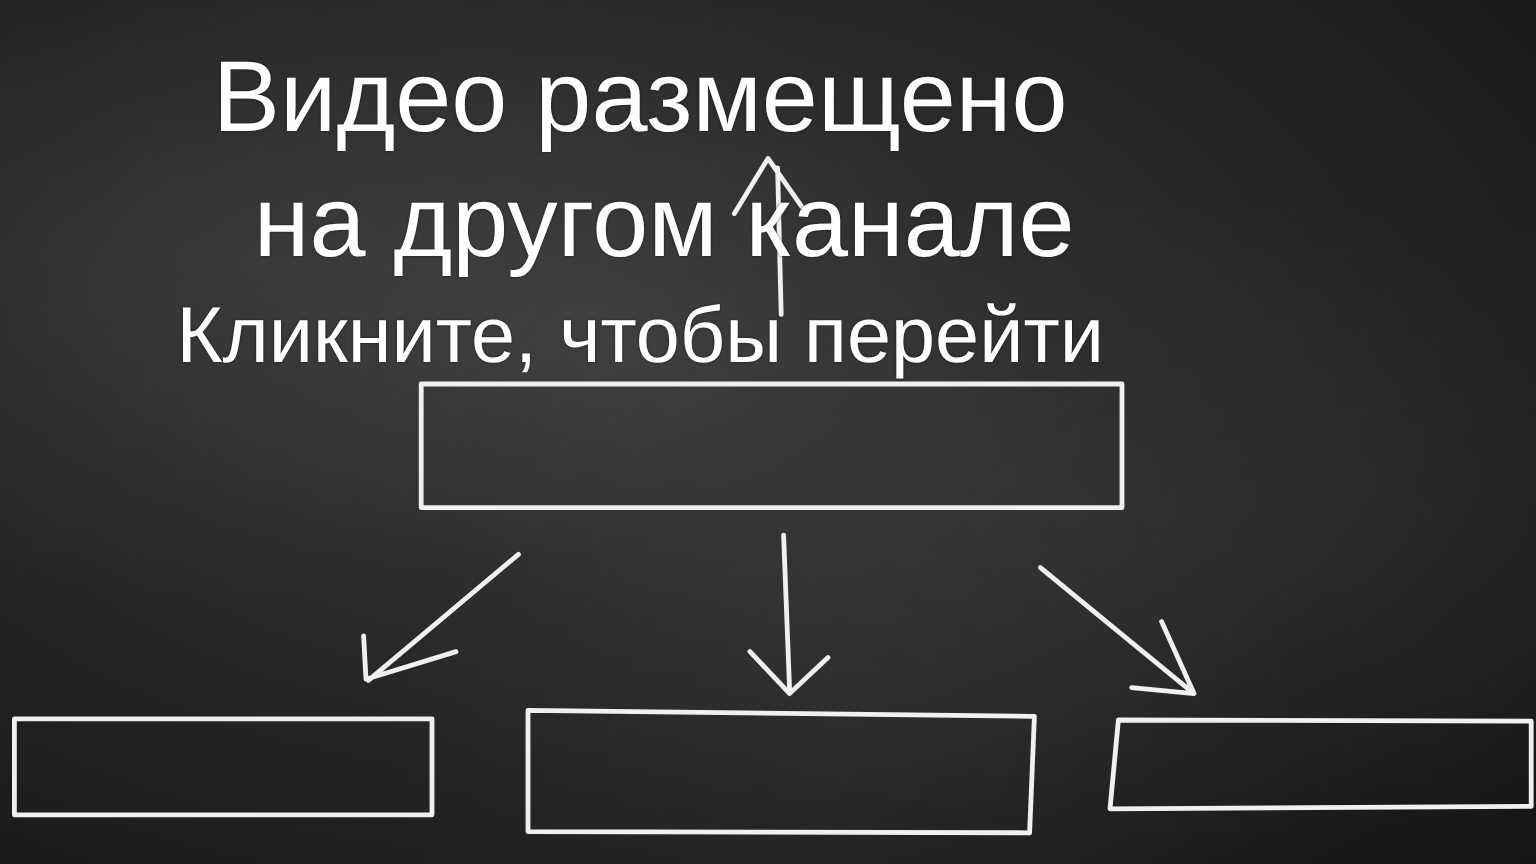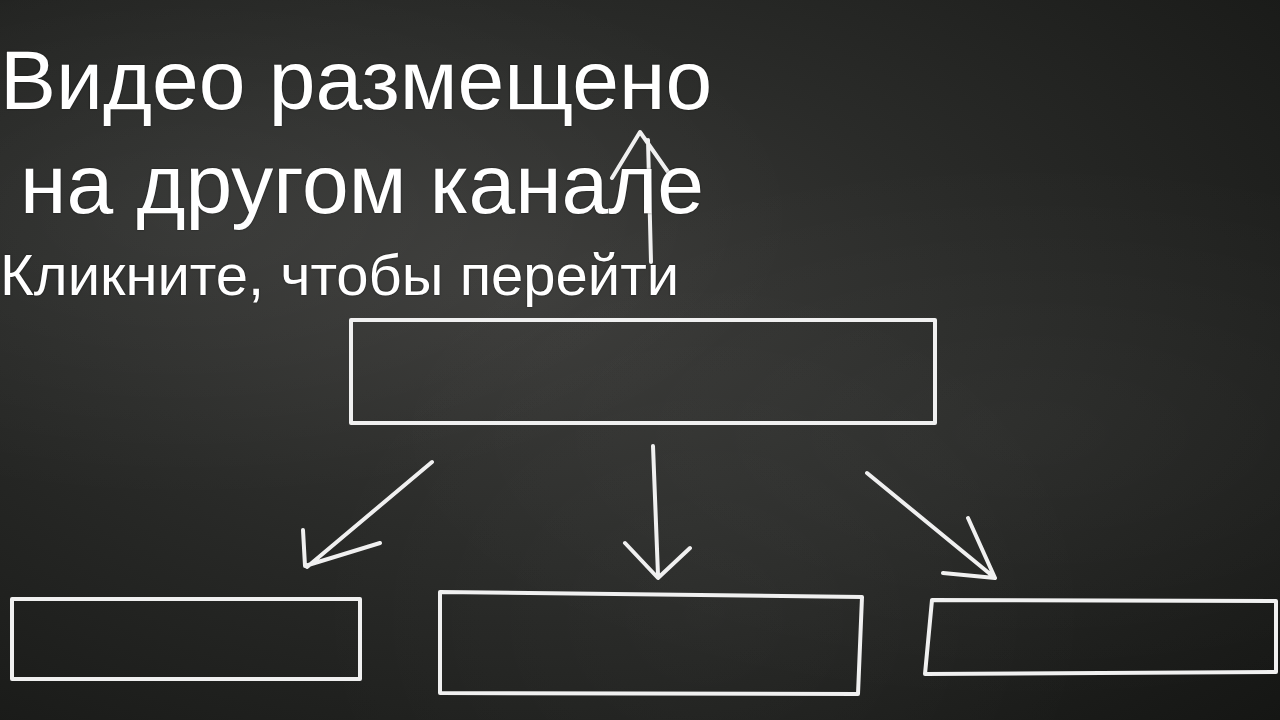"Видео размещено" .caption { text-align: left -> center }
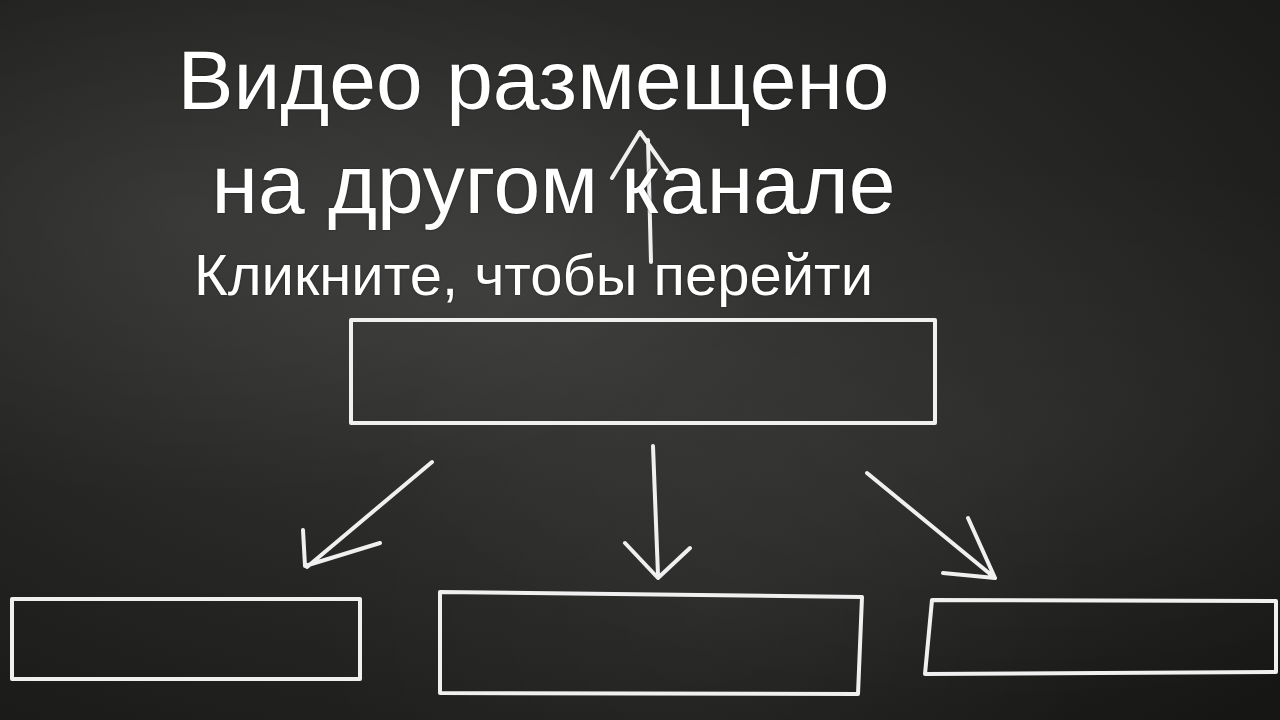"Кликните, чтобы перейти" .l3 { font-size: 58px -> 66px }
